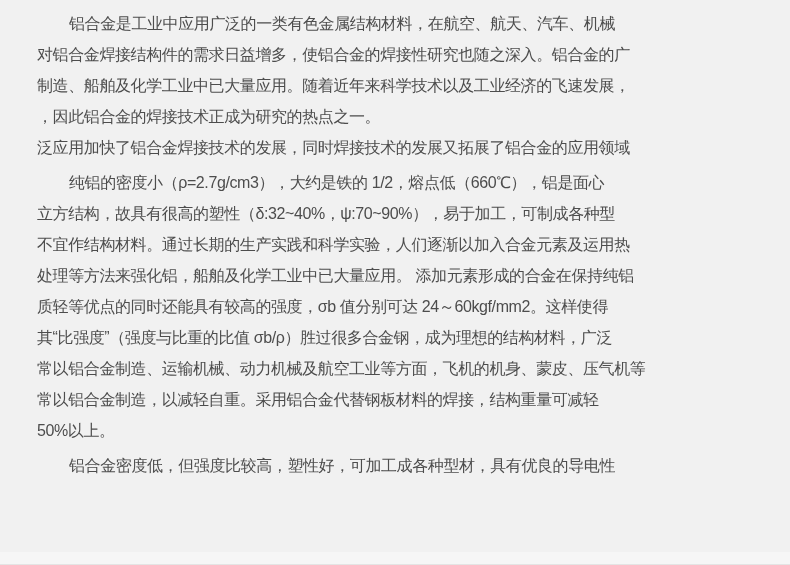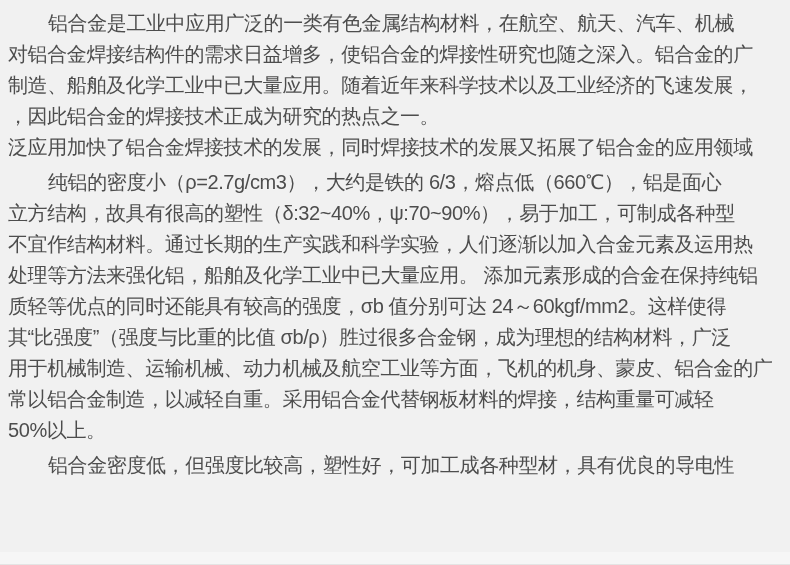"铝合金是工业中应用广泛的一类有色金属结构材料，在航空、航天、汽车、机械" .content { font-size: 20px -> 16px; padding: 8px 20px 0 8px -> 8px 20px 0 37px }
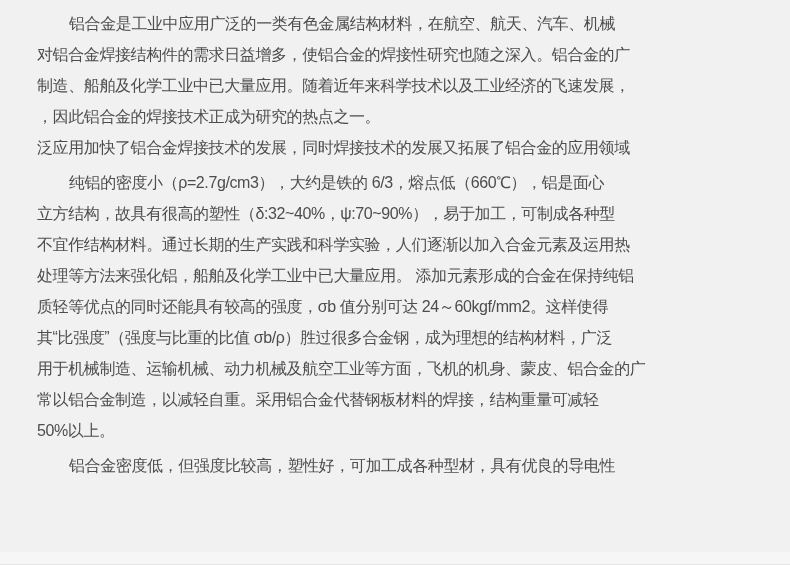"纯铝的密度小（ρ=2.7g/cm3），大约是铁的" div.line { text: 6/3 -> 1/2 }
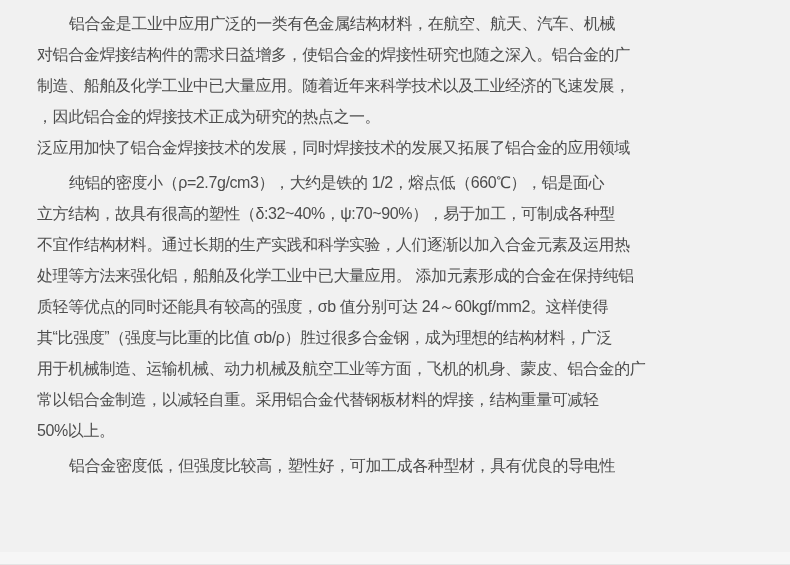"用于机械制造、运输机械、动力机械及航空工业等方面，飞机的机身、蒙皮、铝合金的广" div.line { text: 用于机械制造、运输机械、动力机械及航空工业等方面，飞机的机身、蒙皮、铝合金的广 -> 常以铝合金制造、运输机械、动力机械及航空工业等方面，飞机的机身、蒙皮、压气机等 }
